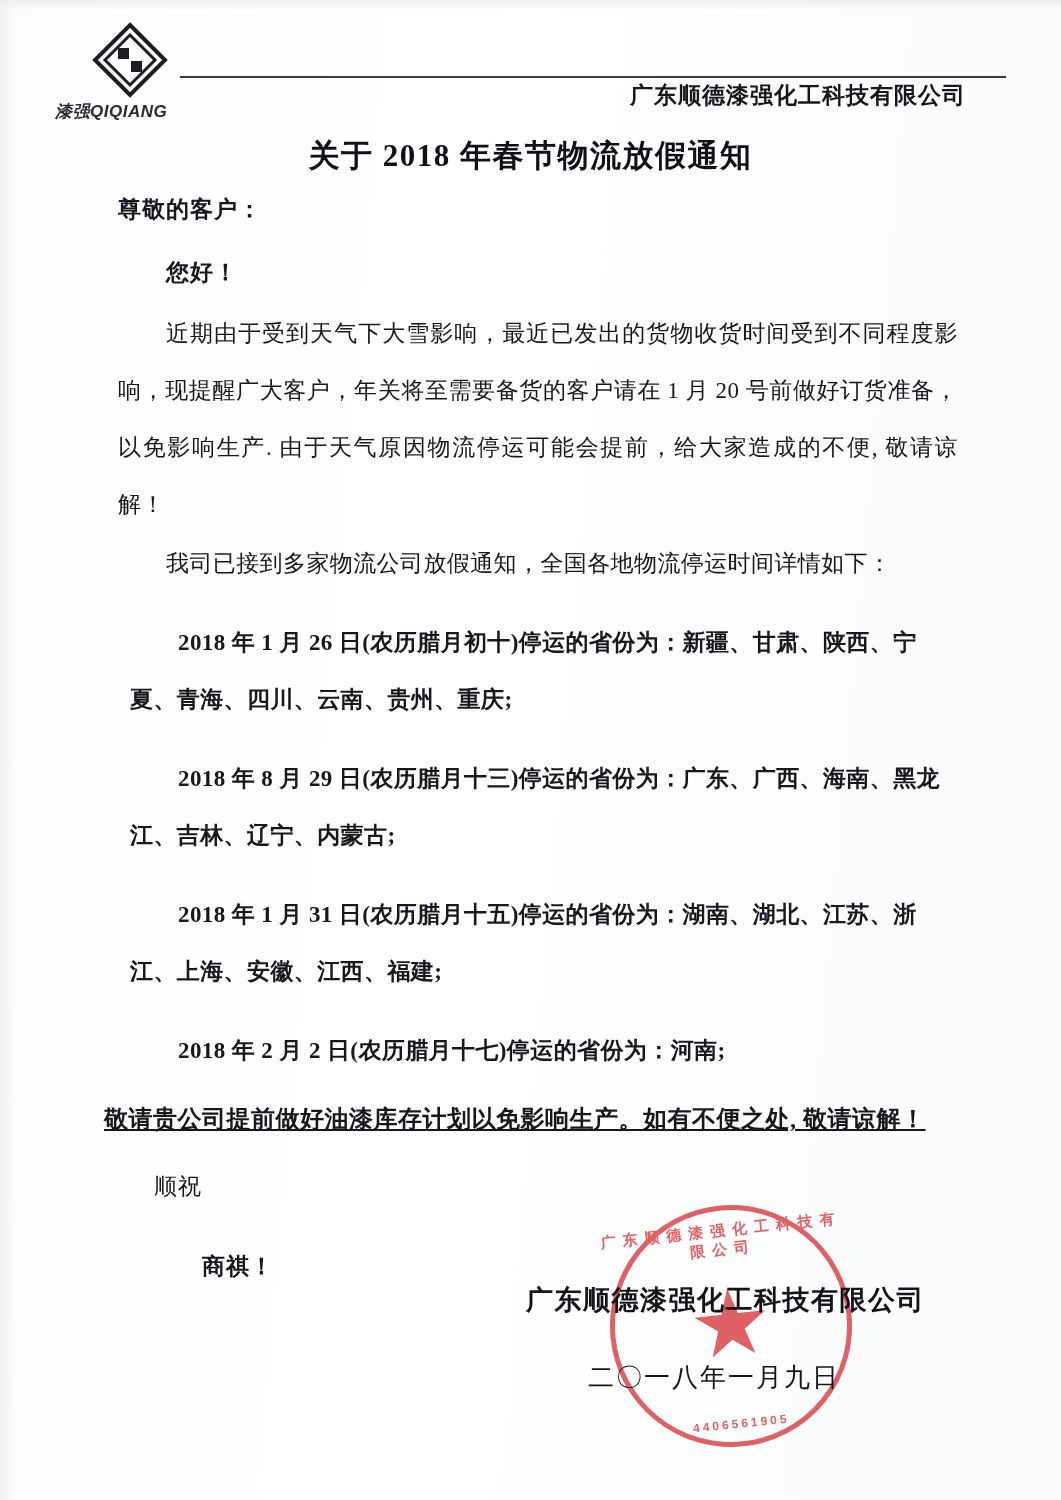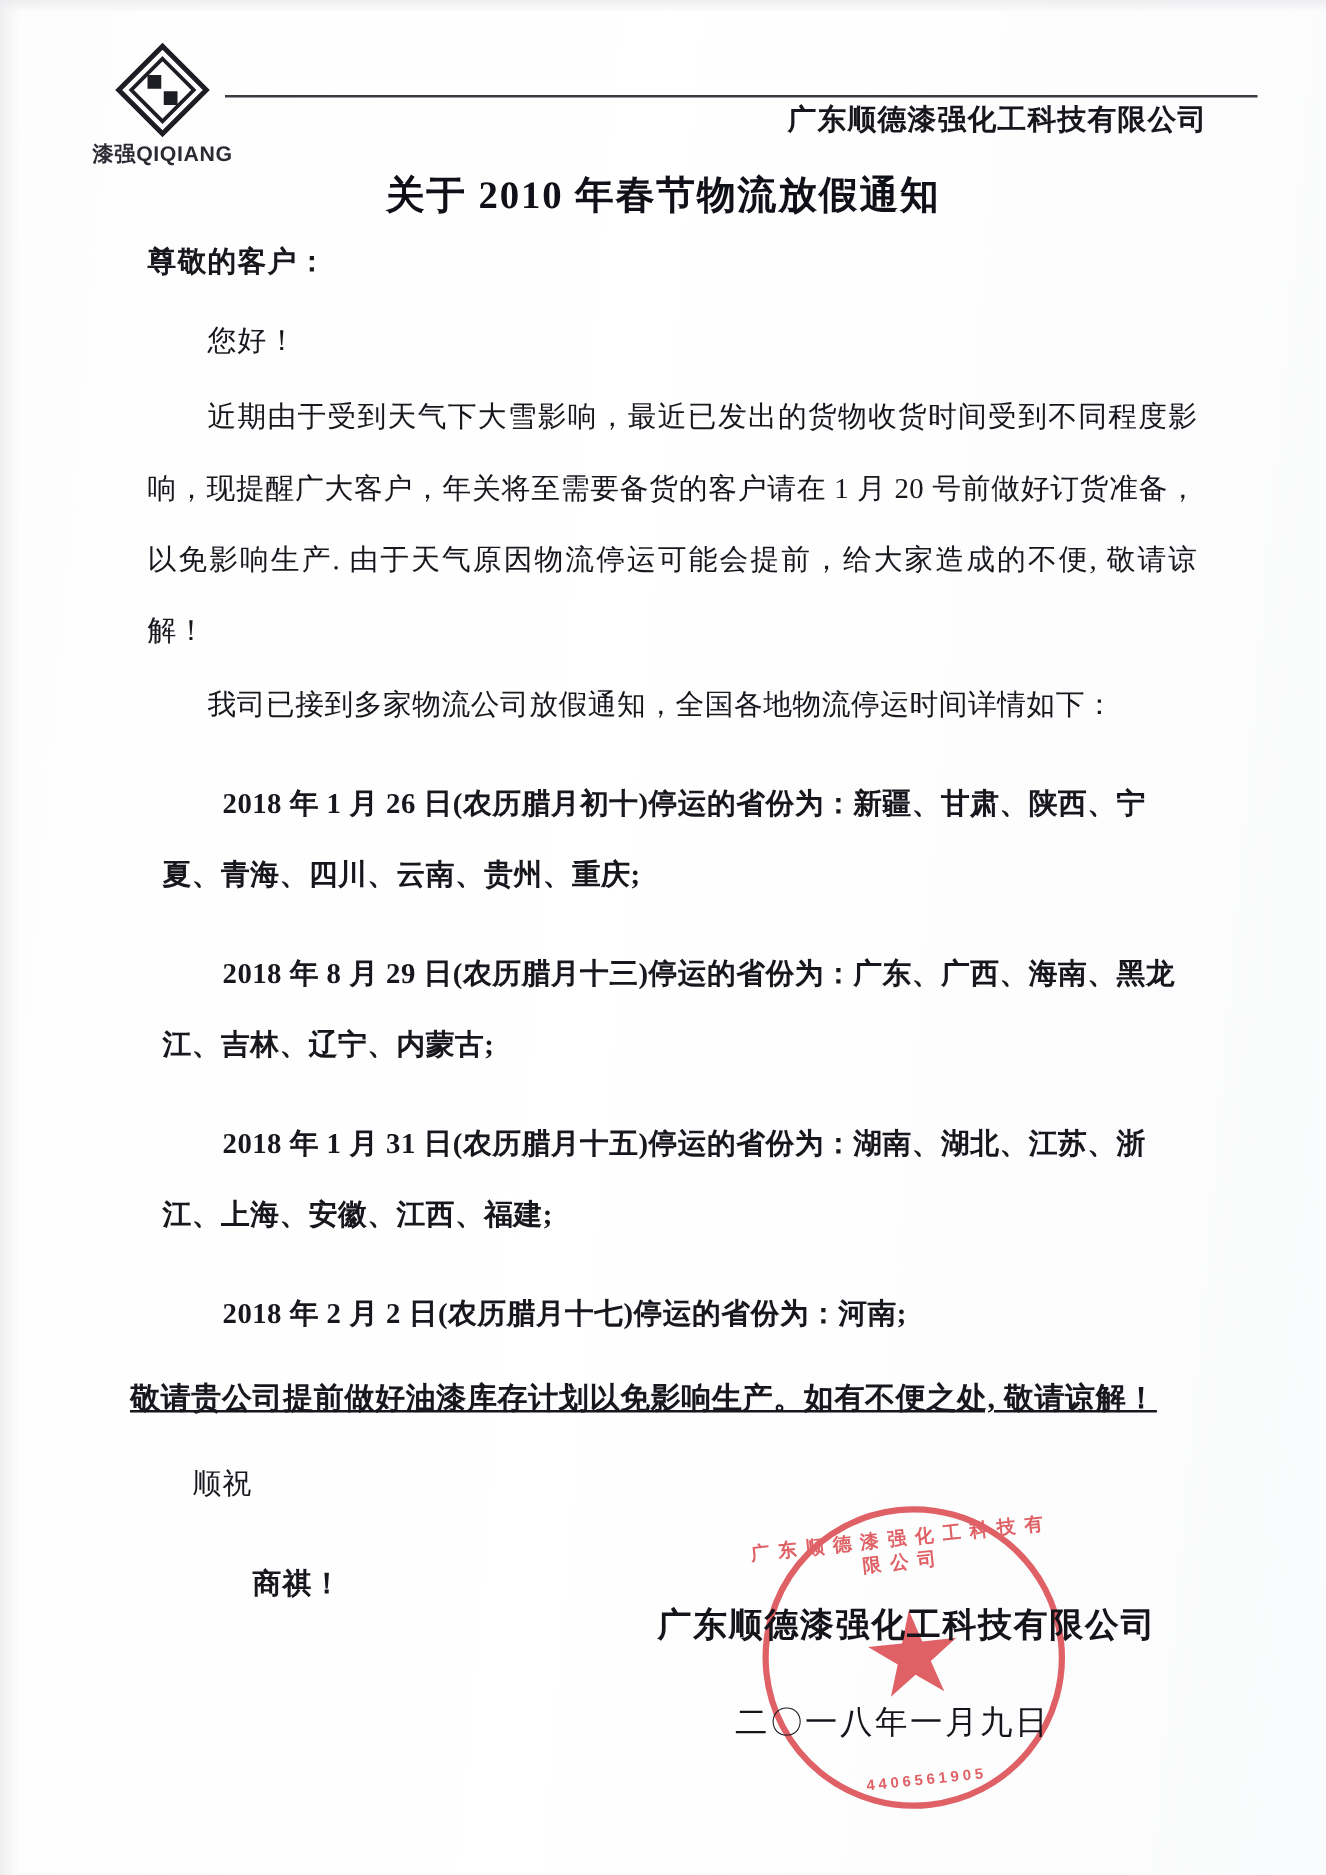"漆强QIQIANG" .logo-block { font-style: none -> italic; text-align: center -> left; top: 16px -> 4px }
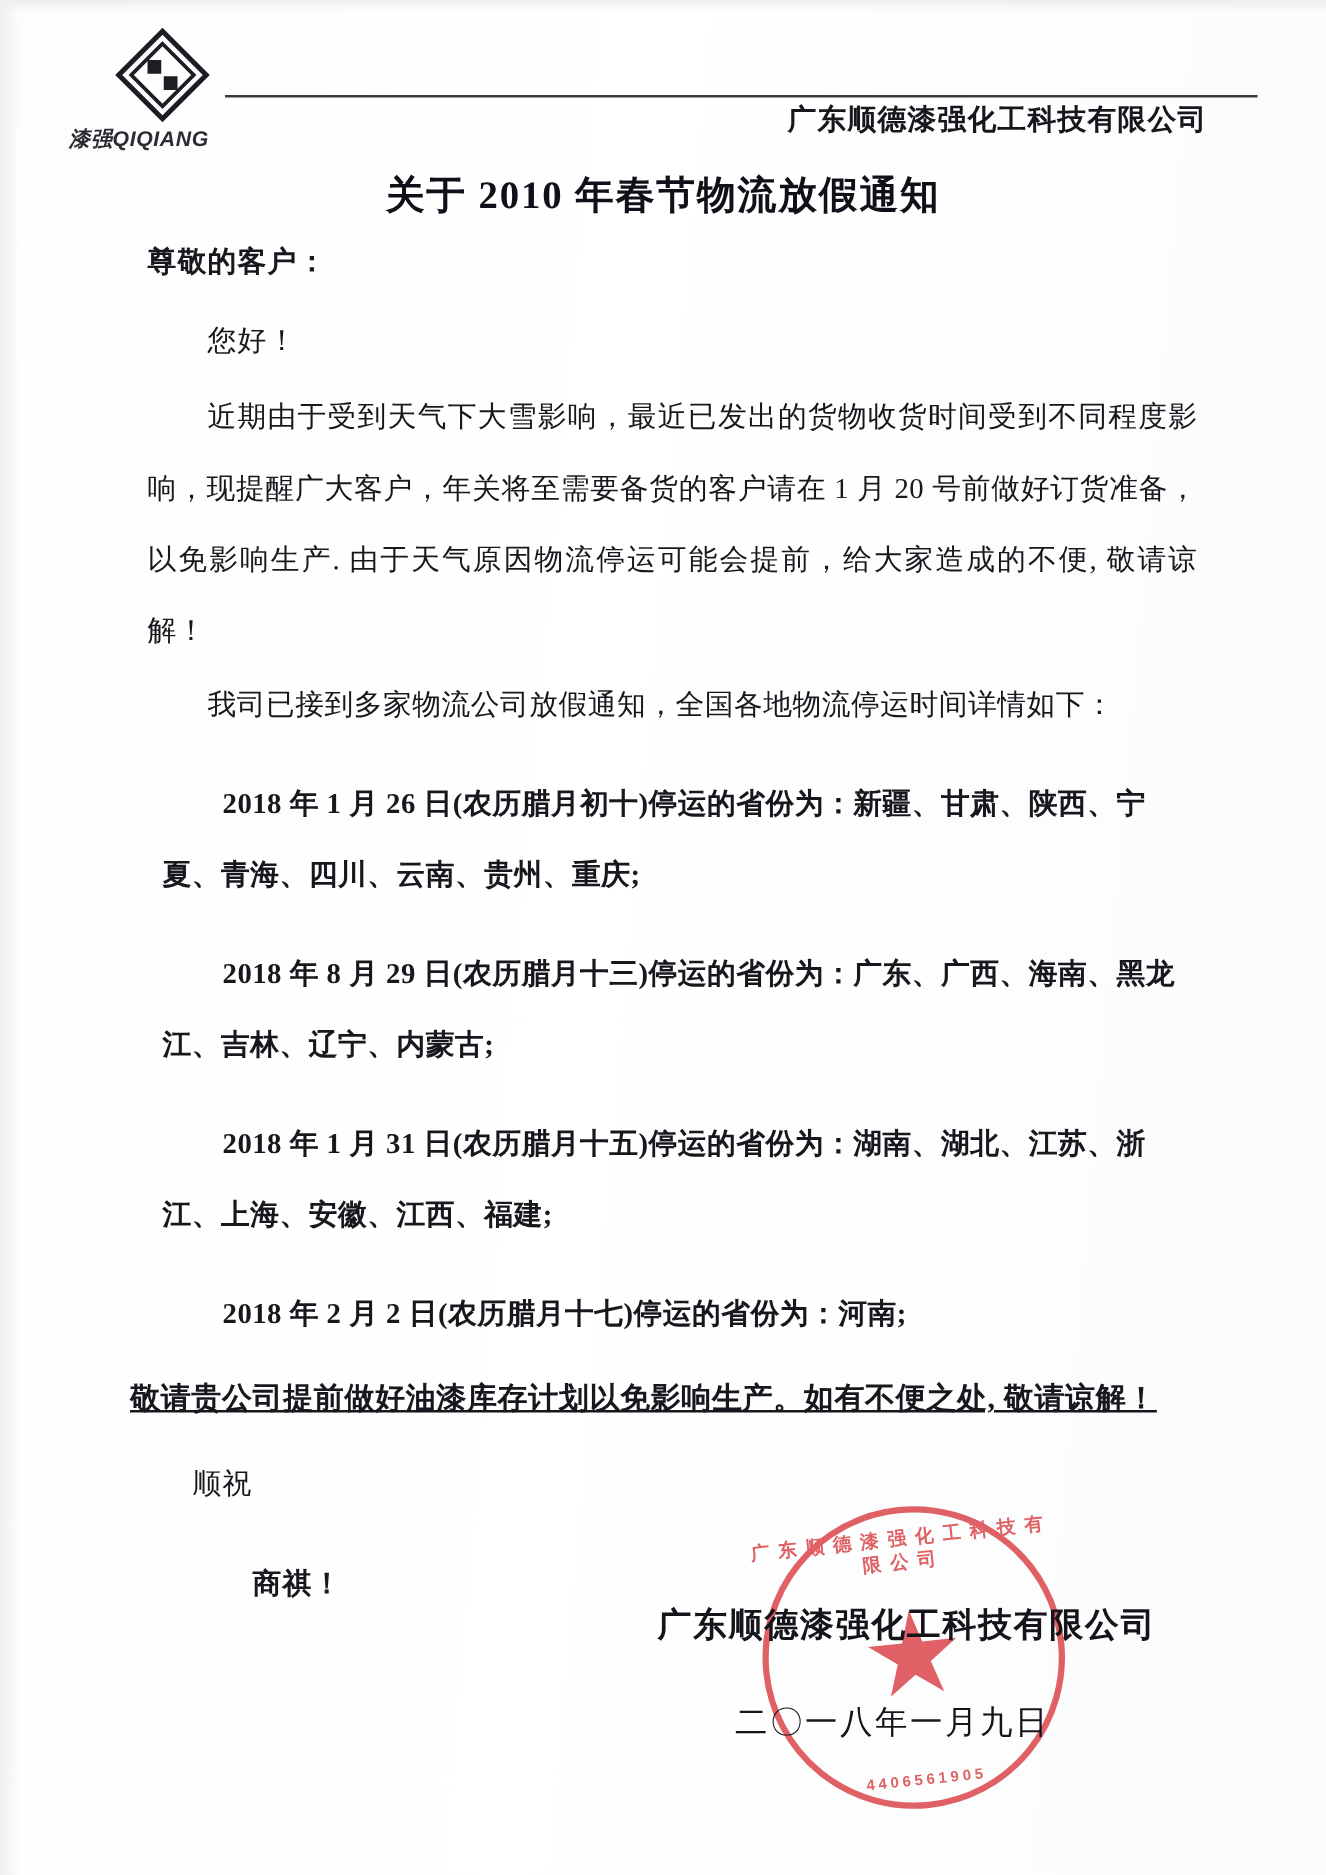"关于 2010 年春节物流放假通知" div.doc-title { text: 2010 -> 2018 }
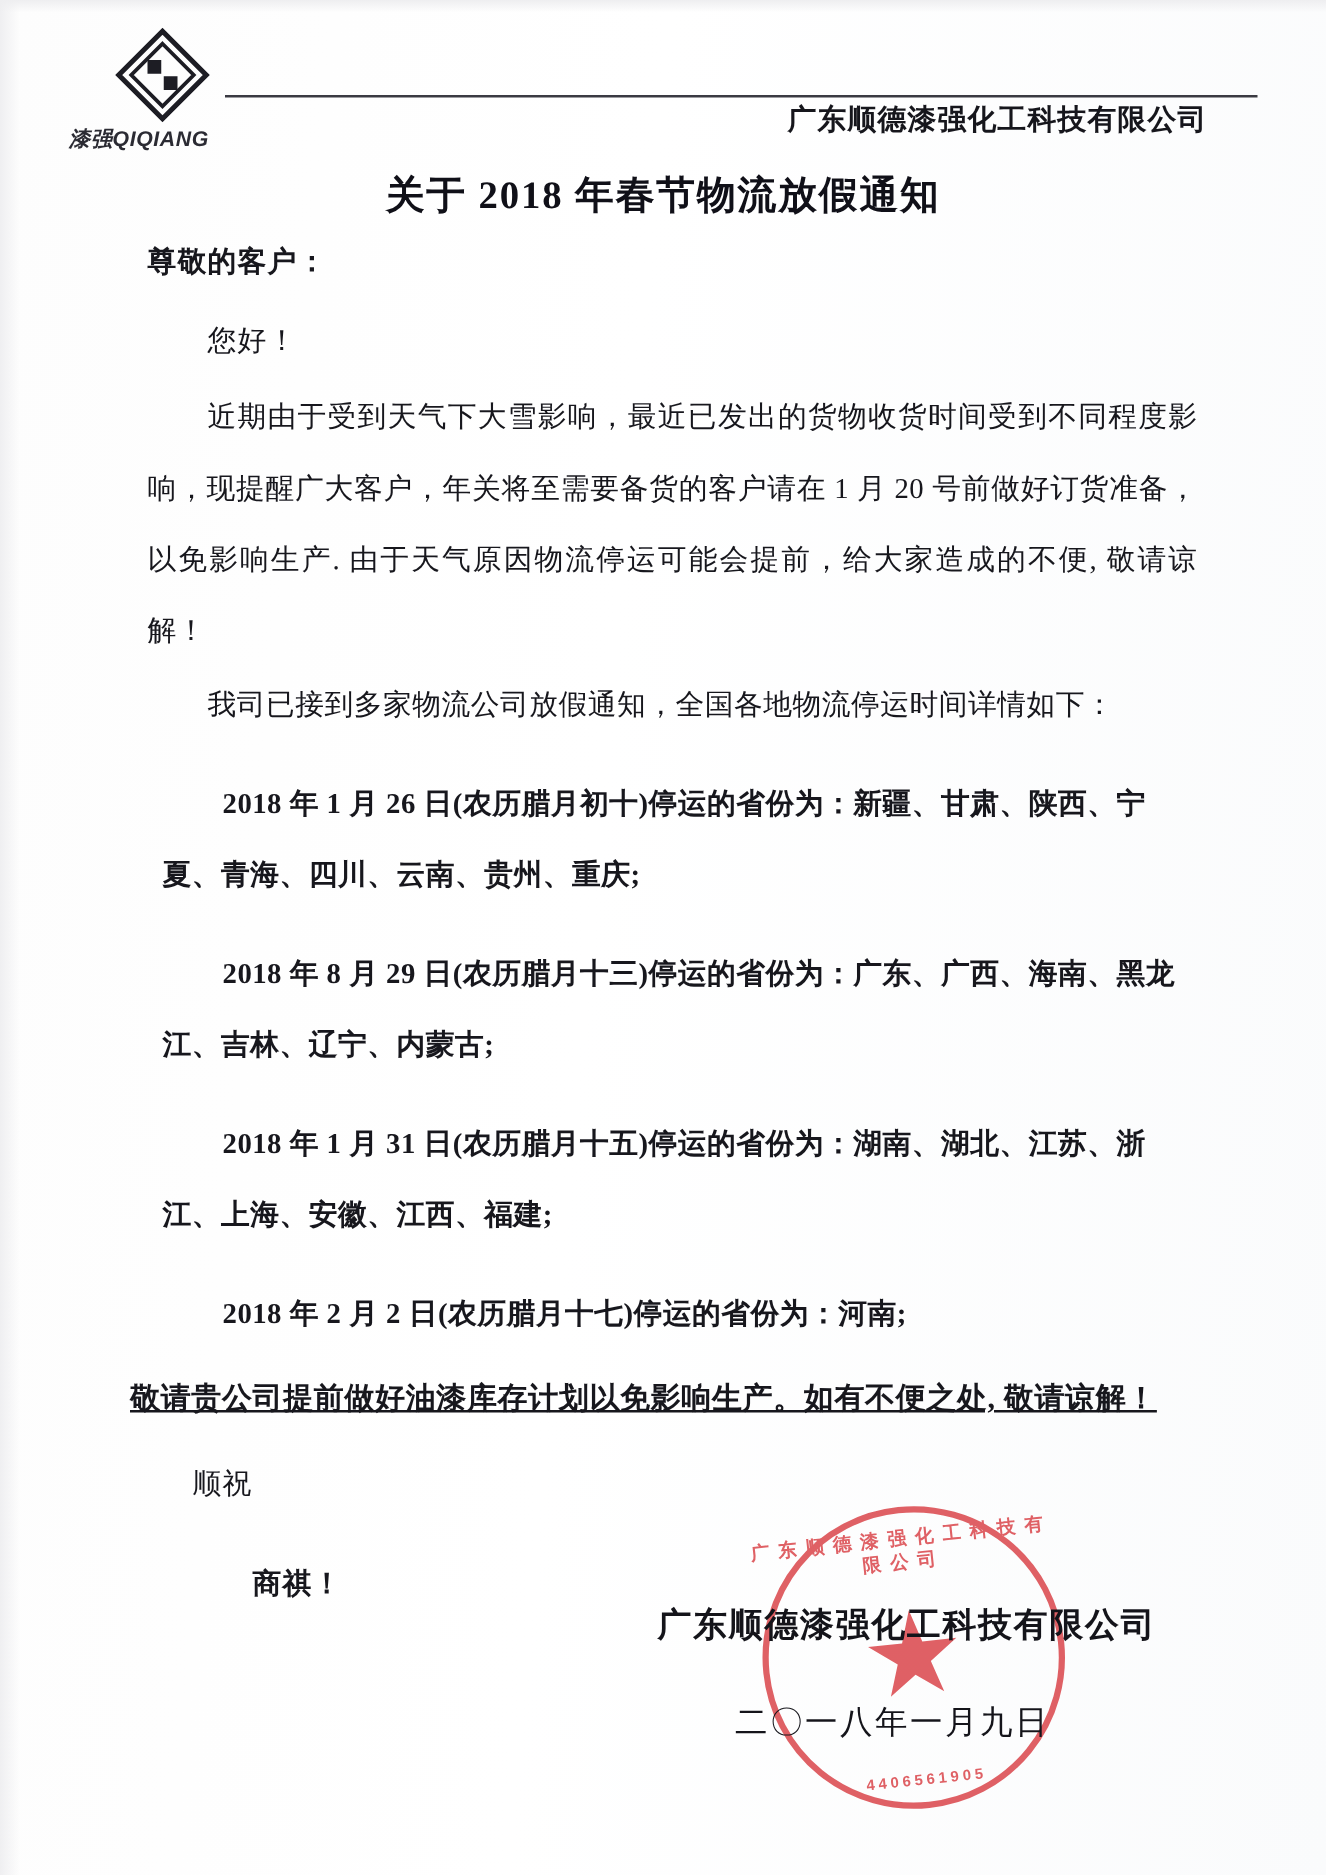"您好！" .greeting { font-weight: normal -> bold }
